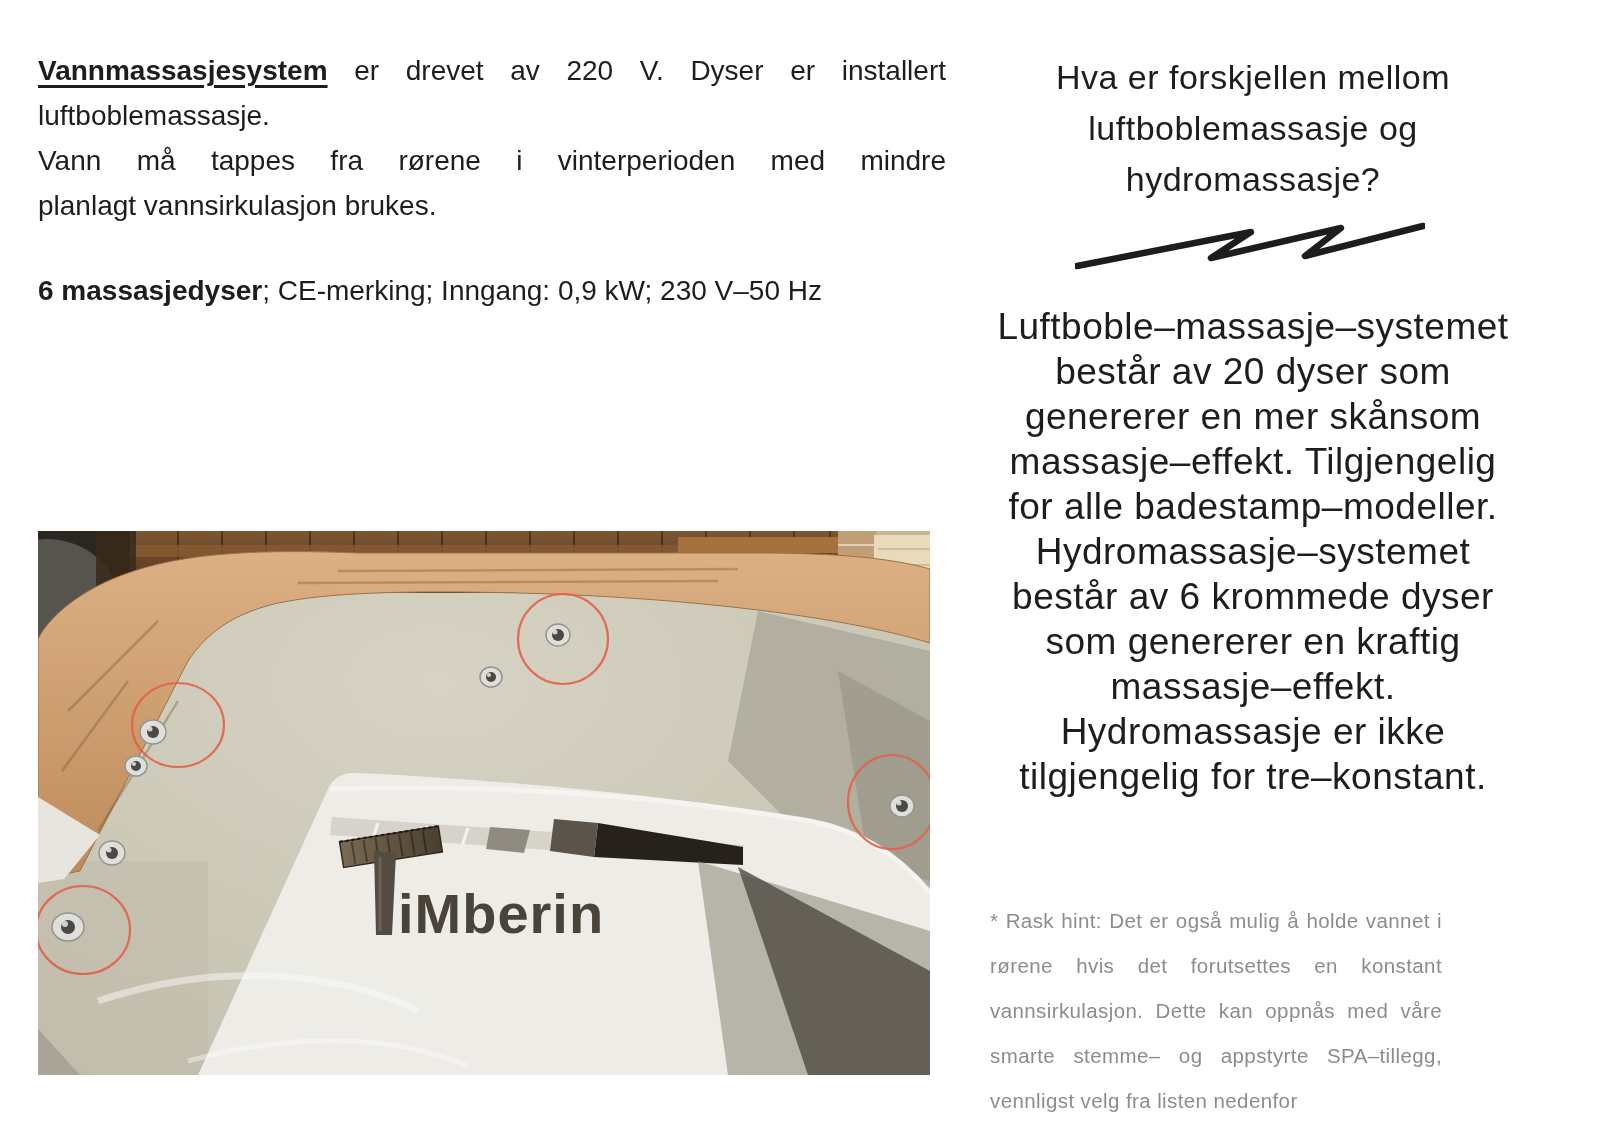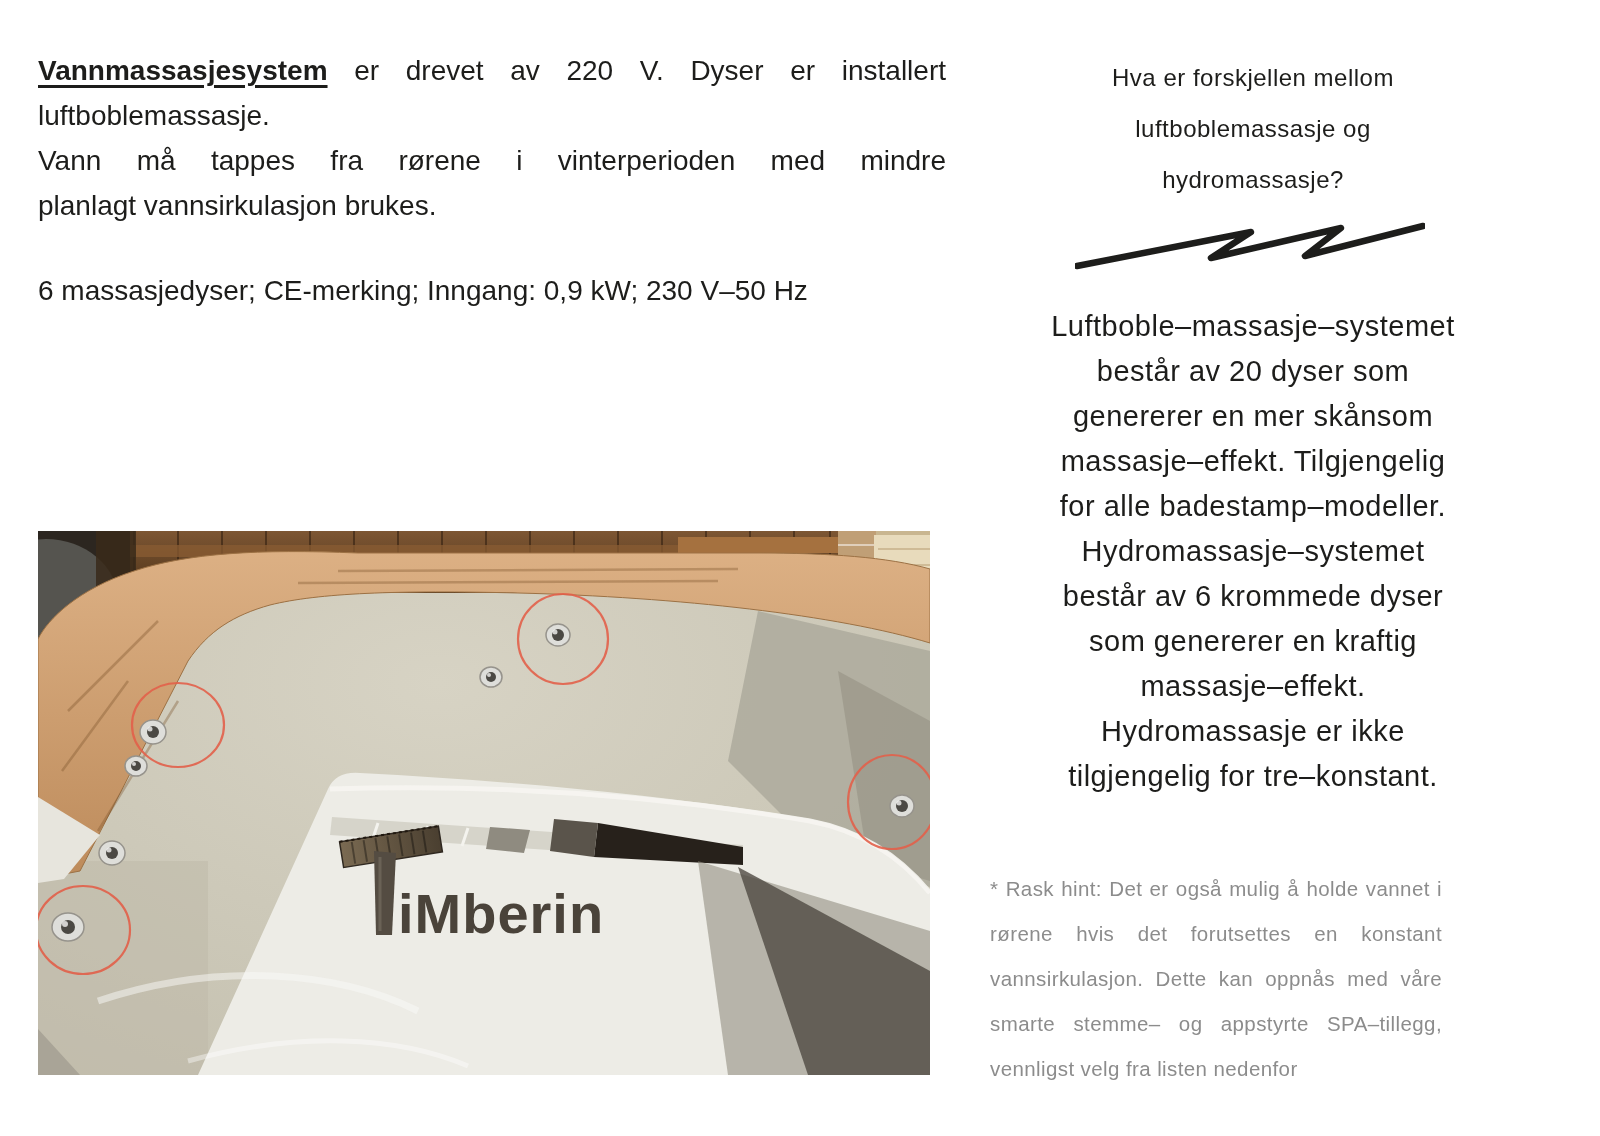"Hva er forskjellen mellom" .h-line { font-size: 24px -> 34px }
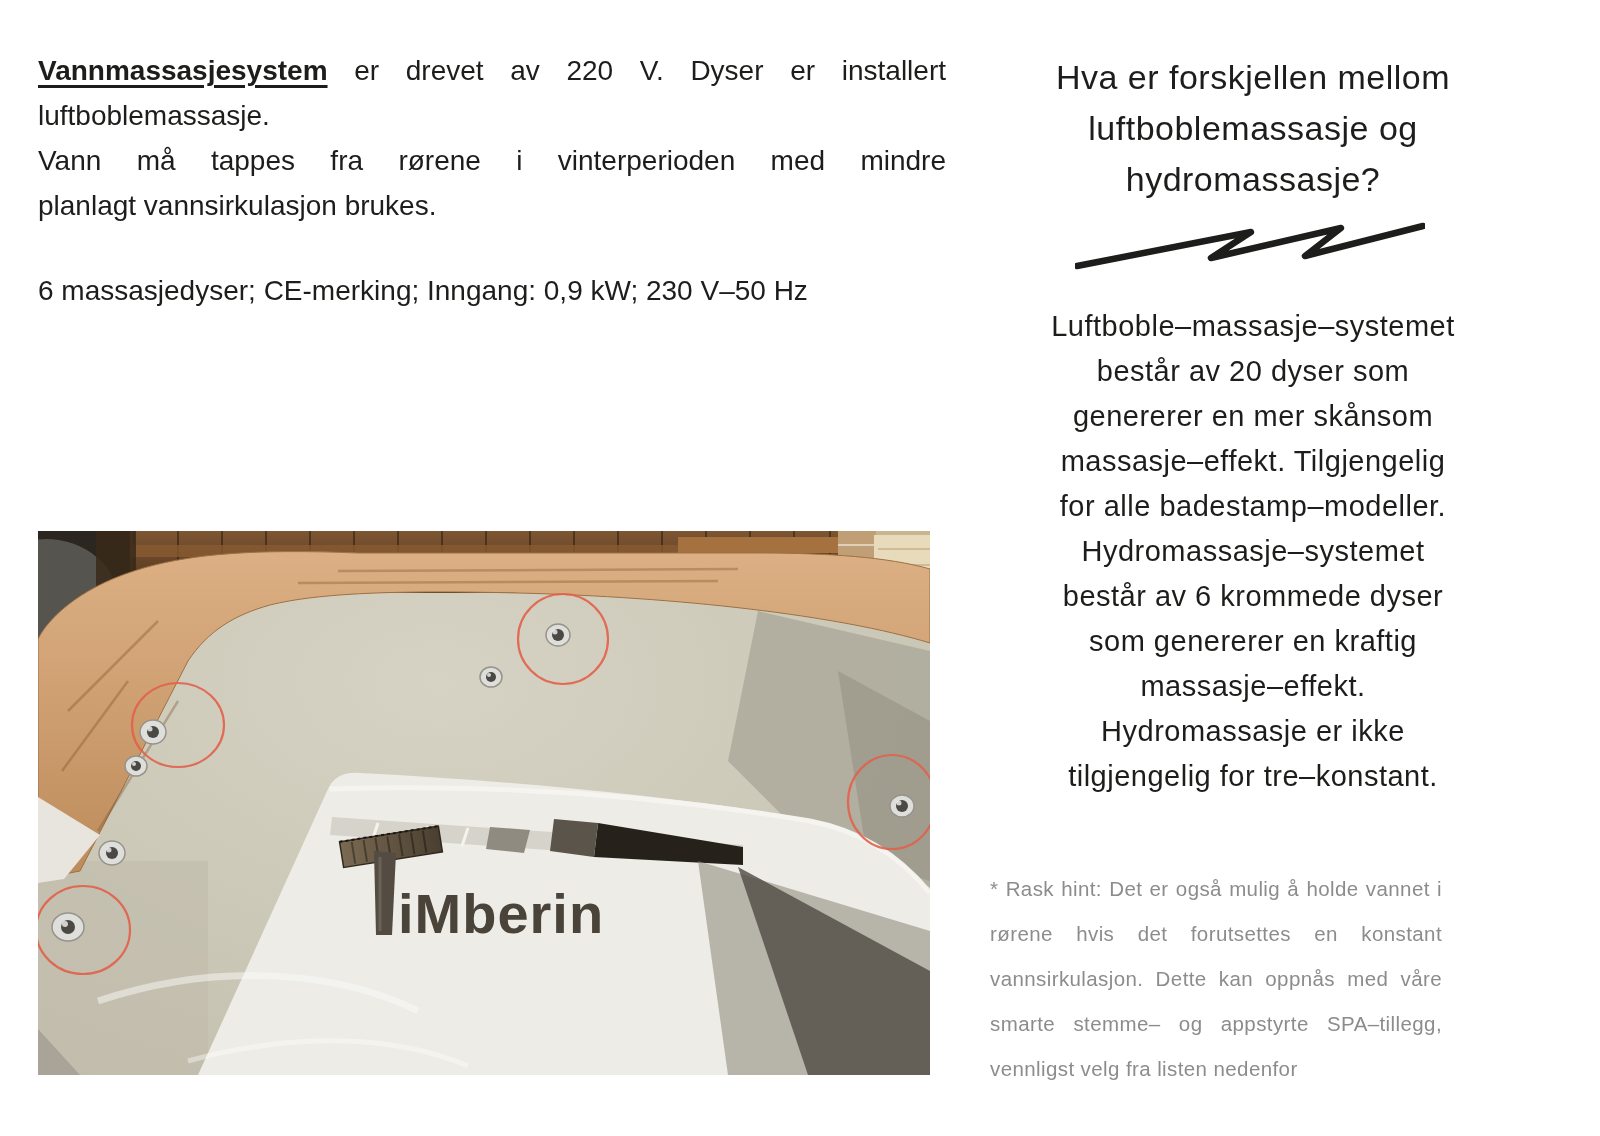"6 massasjedyser" .spec b { font-weight: normal -> bold }
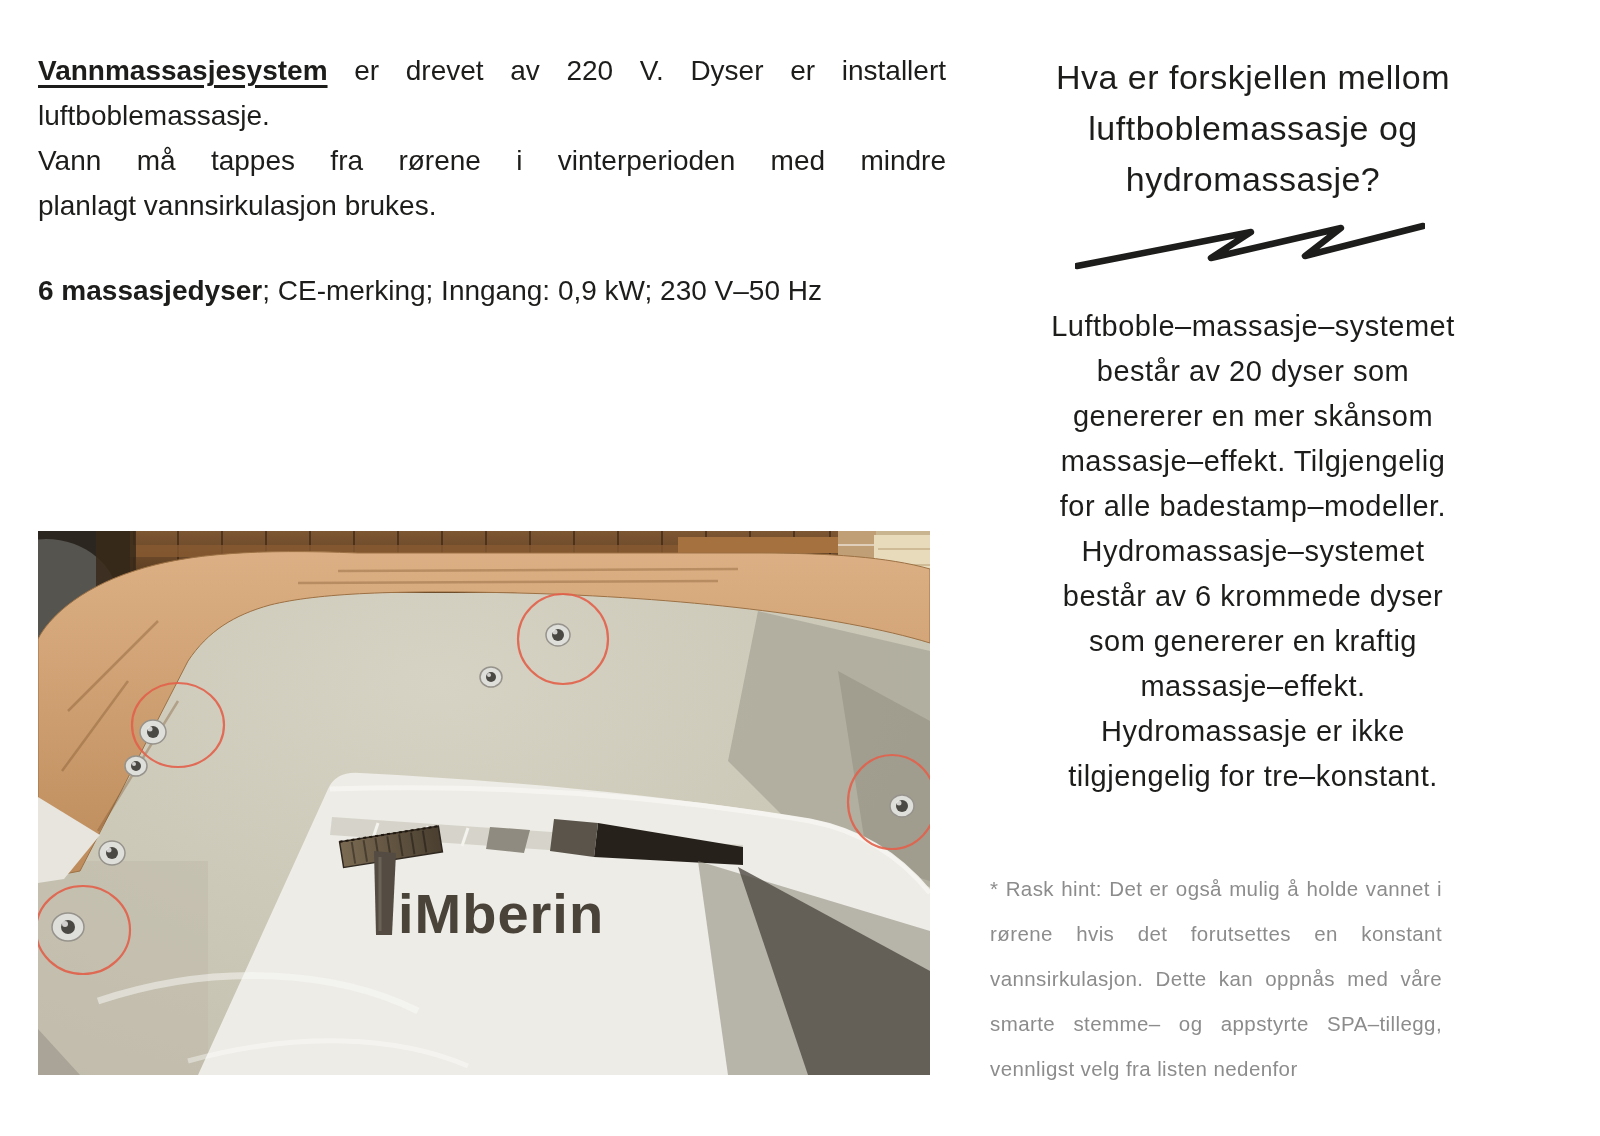"Luftboble–massasje–systemet" .b-line { font-size: 29px -> 37px }
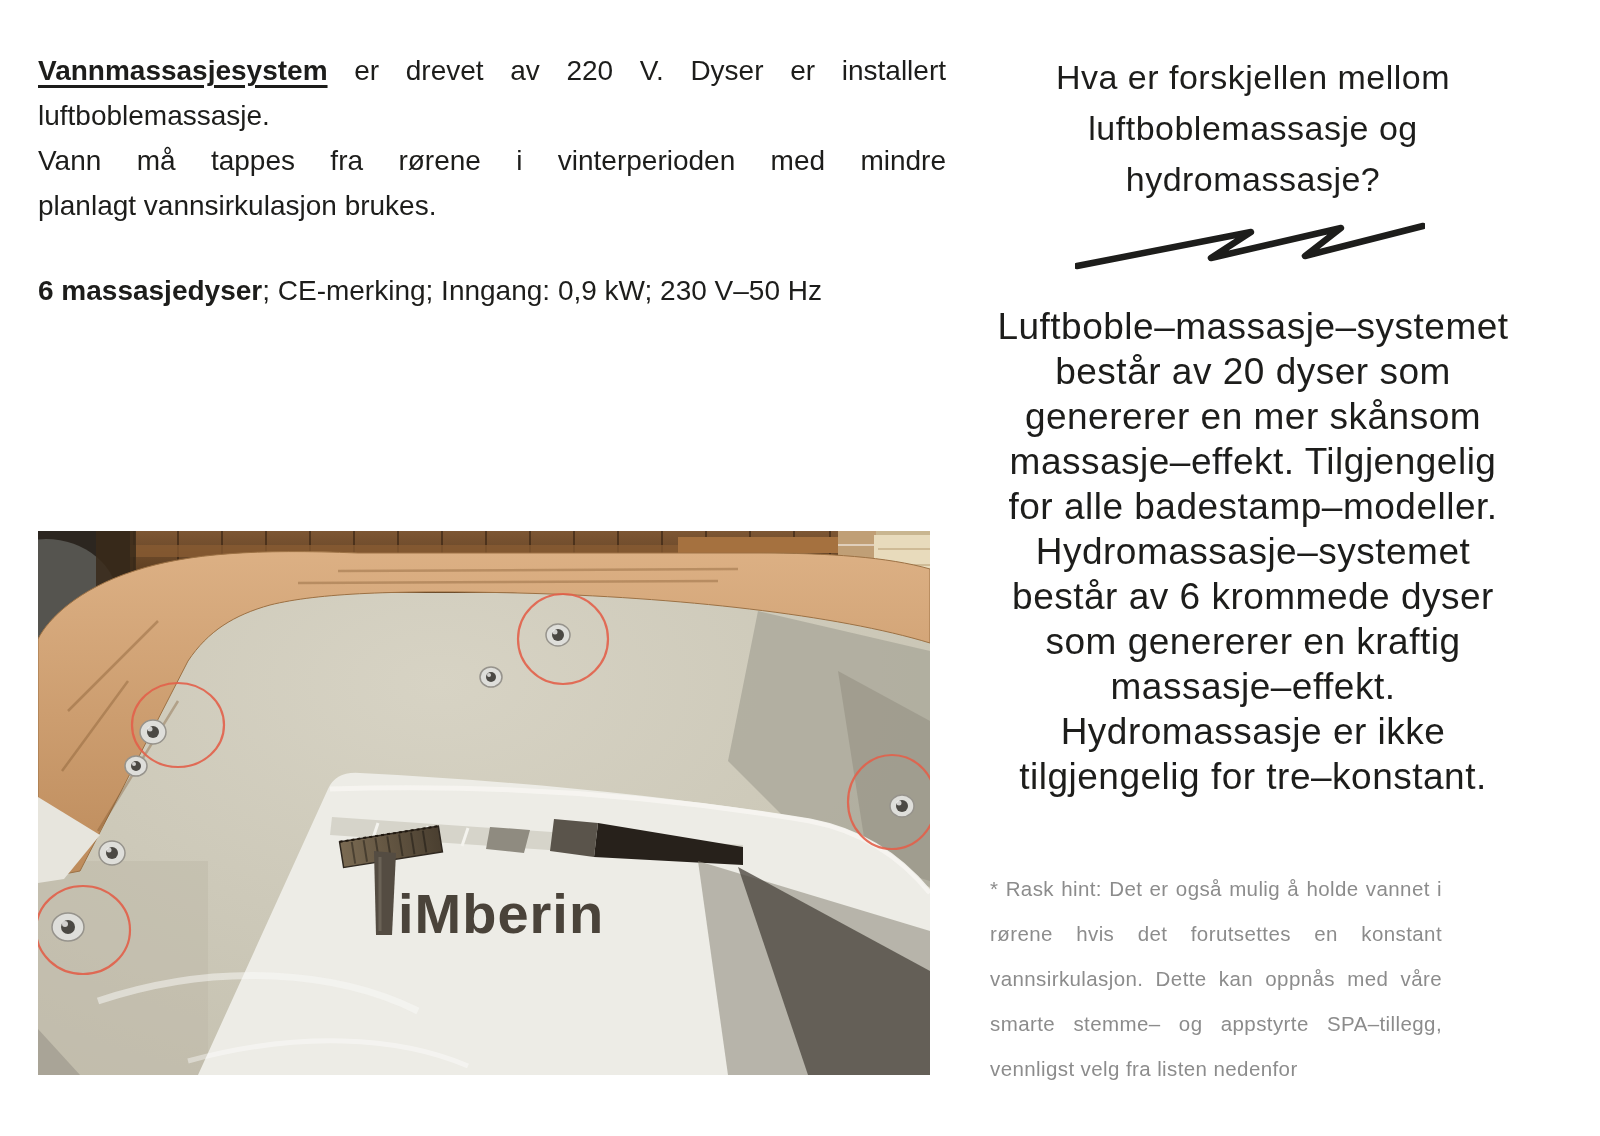"* Rask hint: Det er" .hint { top: 866px -> 898px }
